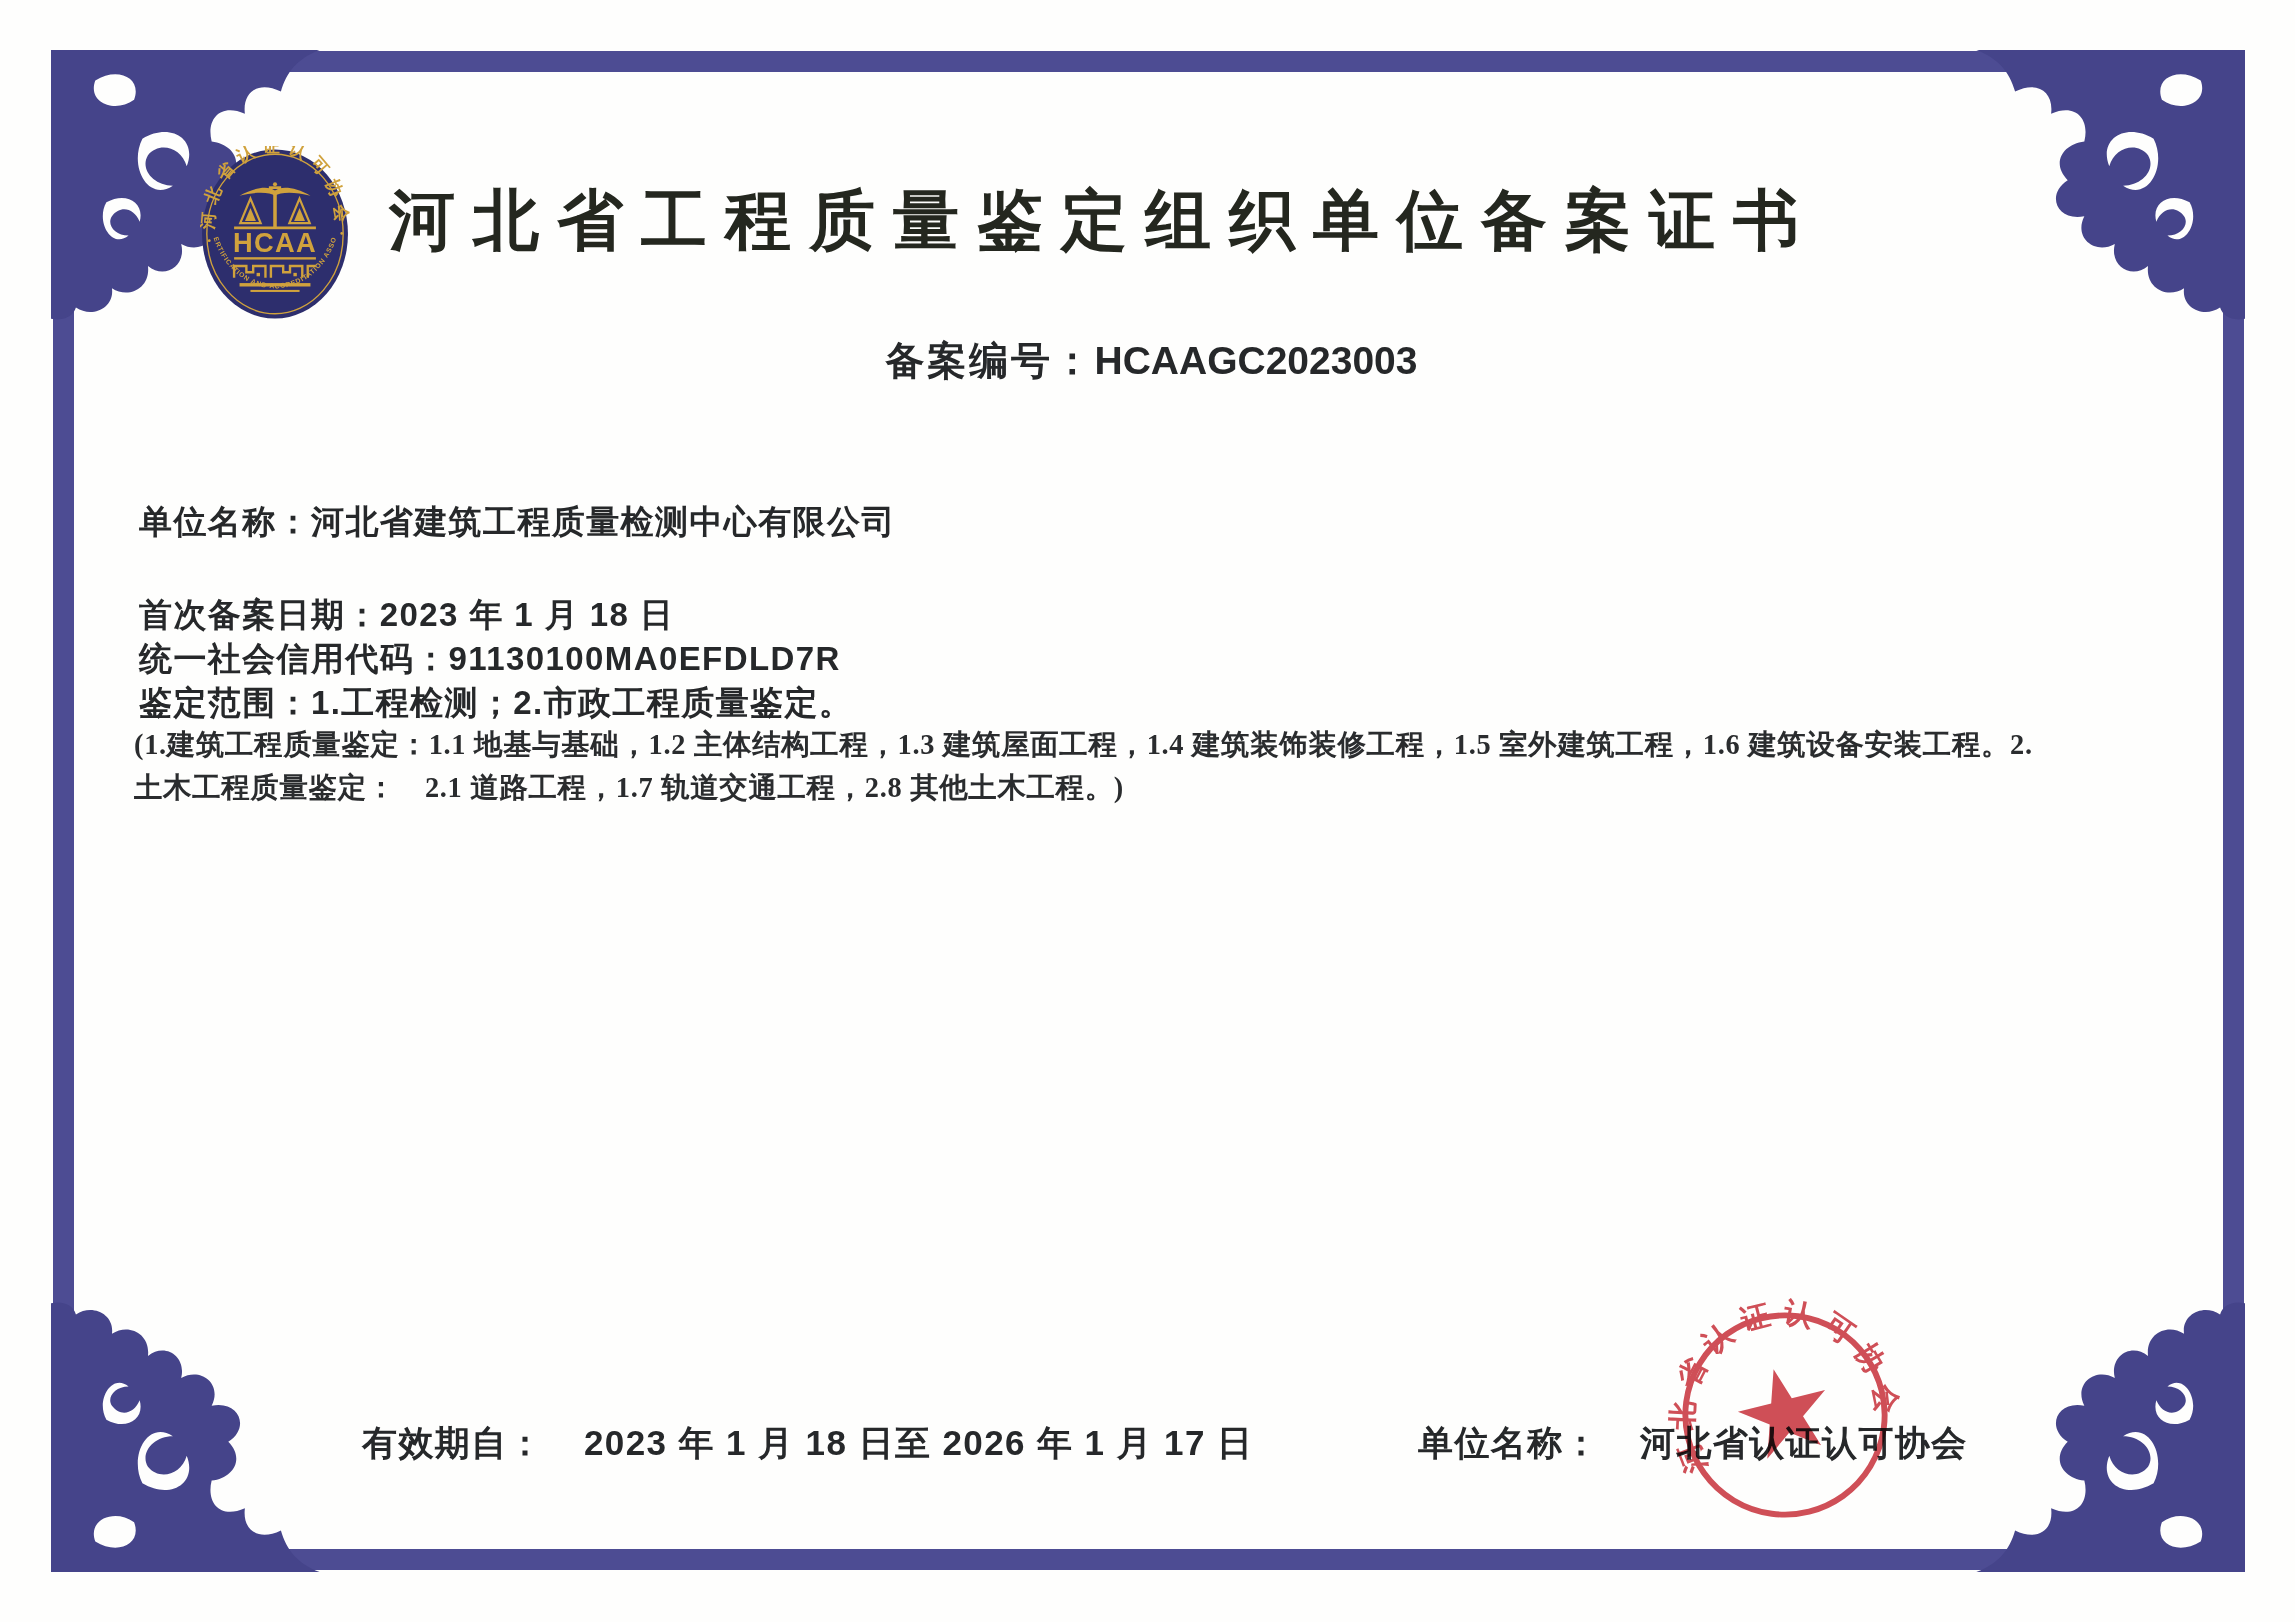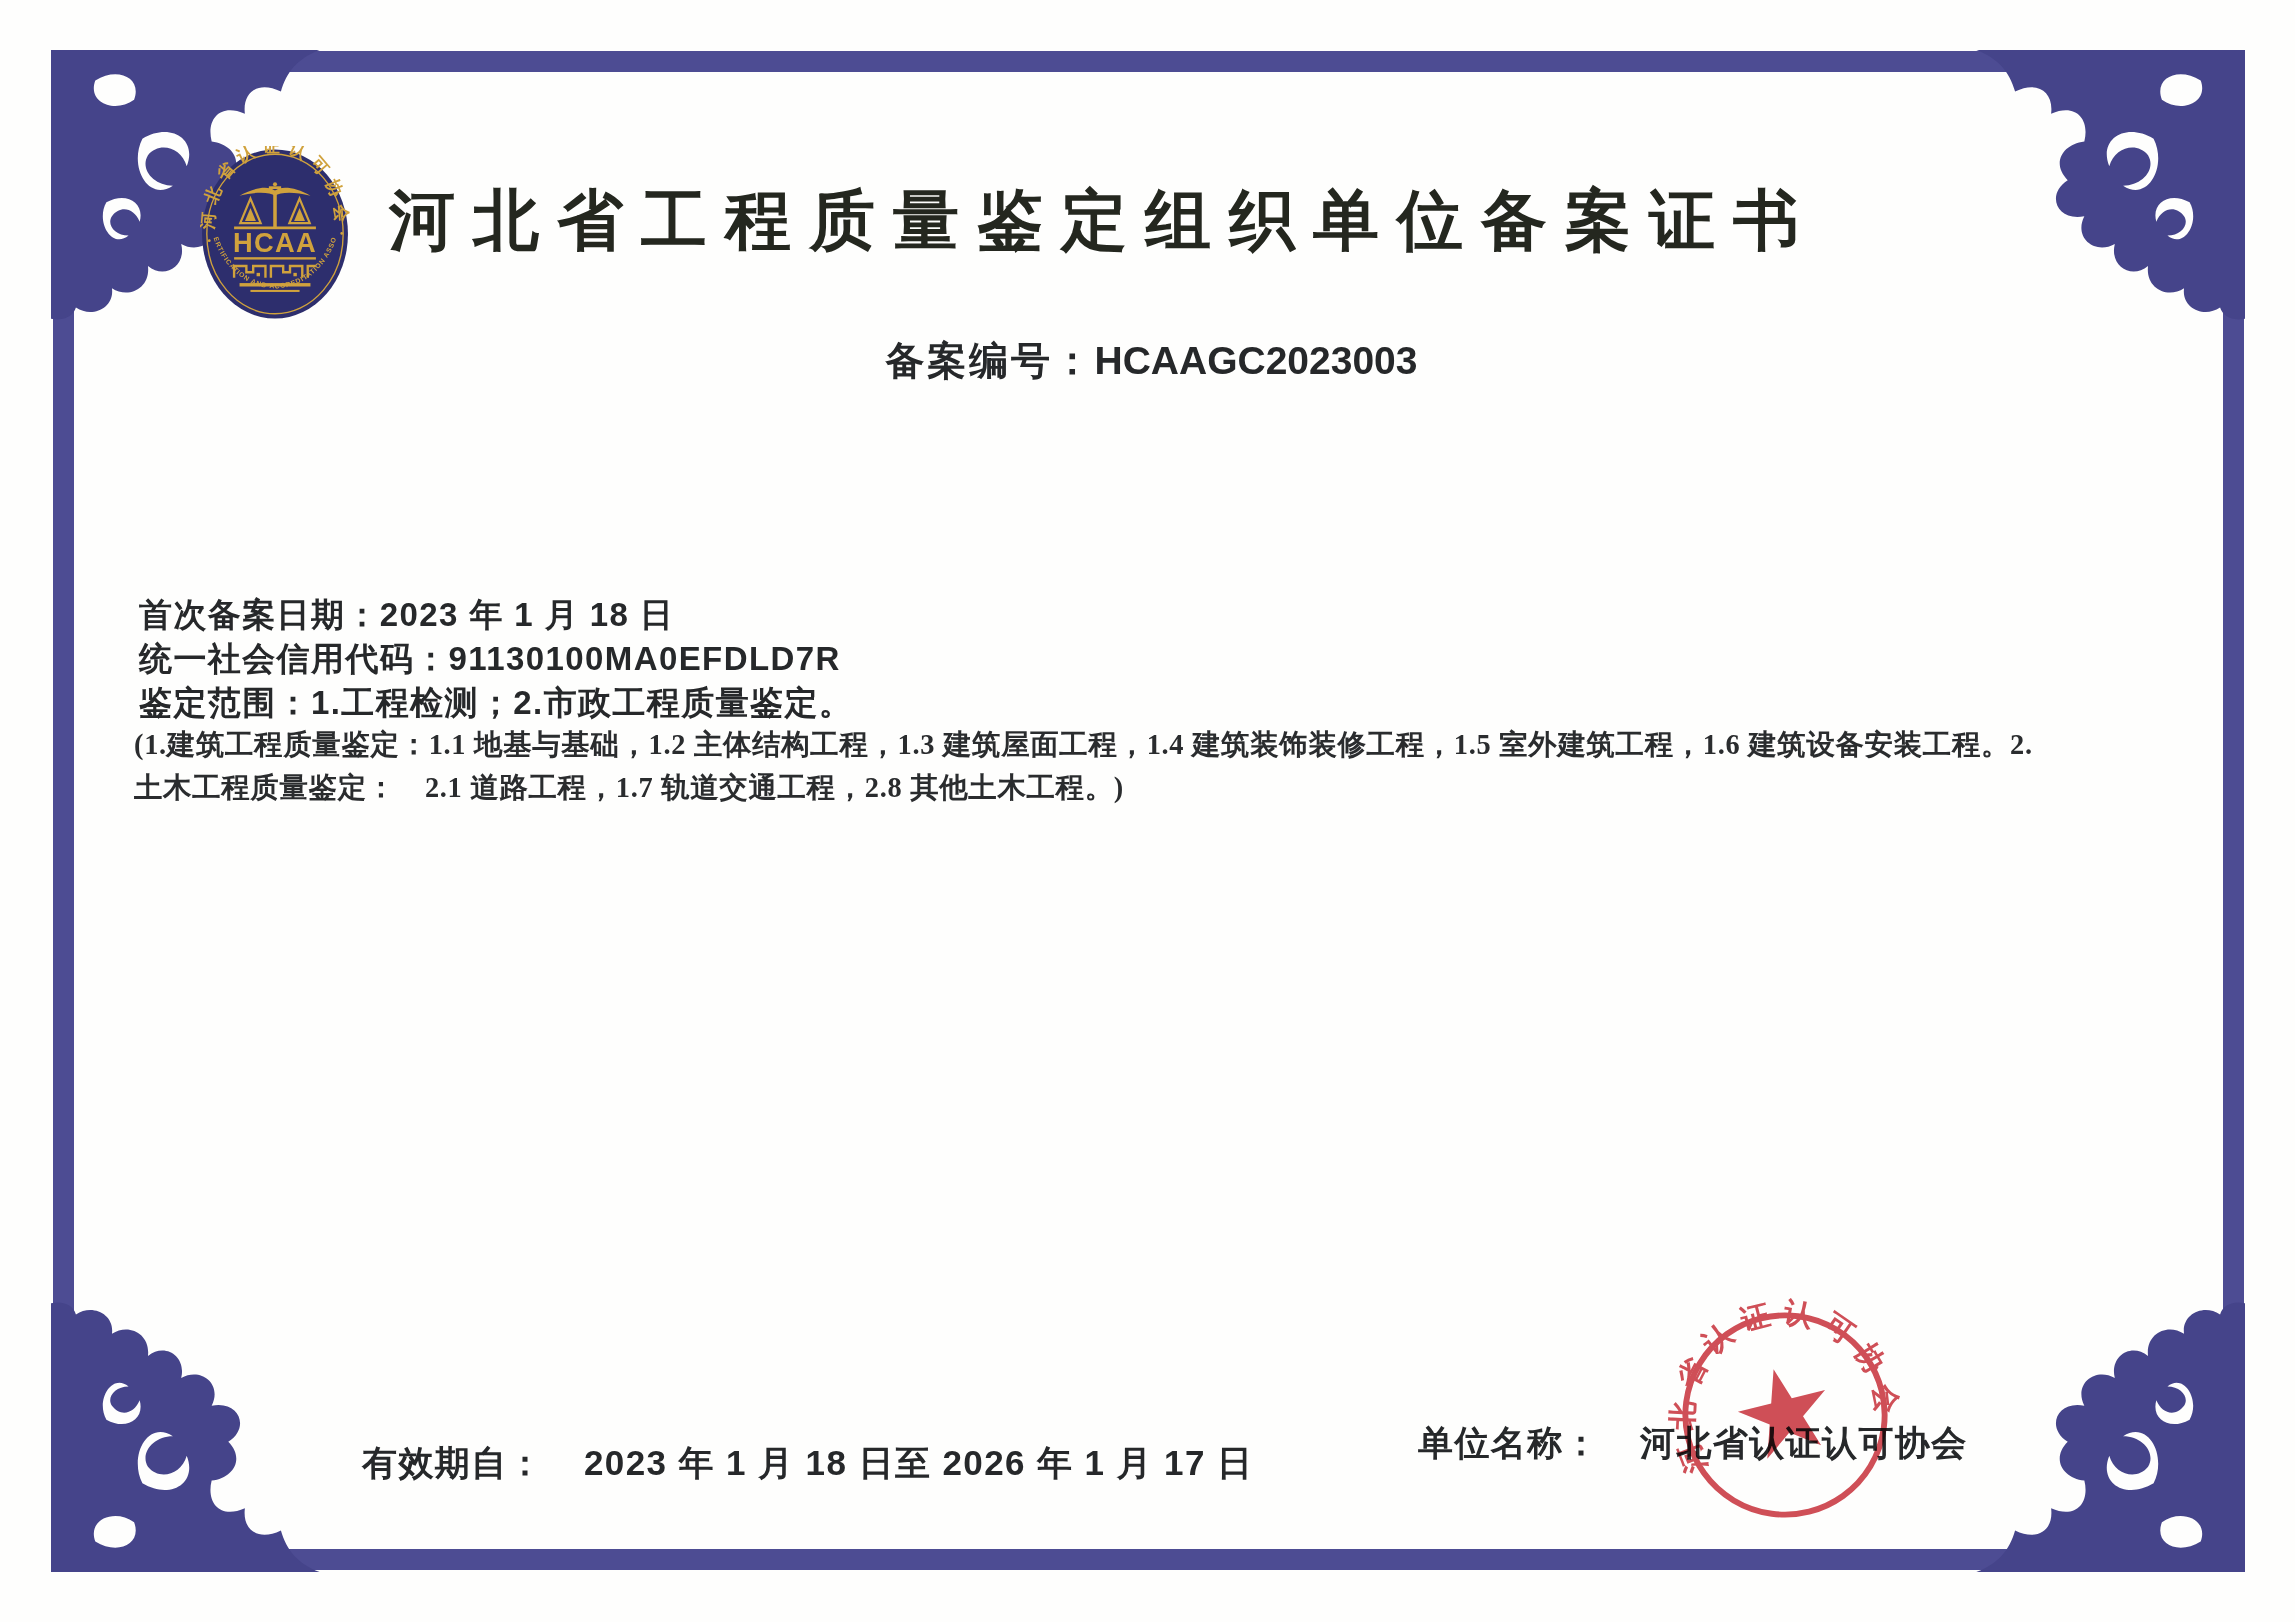"单位名称：河北省建筑工程质量检测中心有限公司" div.fline { html: none -> <div> <span>单位名称：</span><span>河北省建筑工程质量检测中心有限公司</span> </div> }
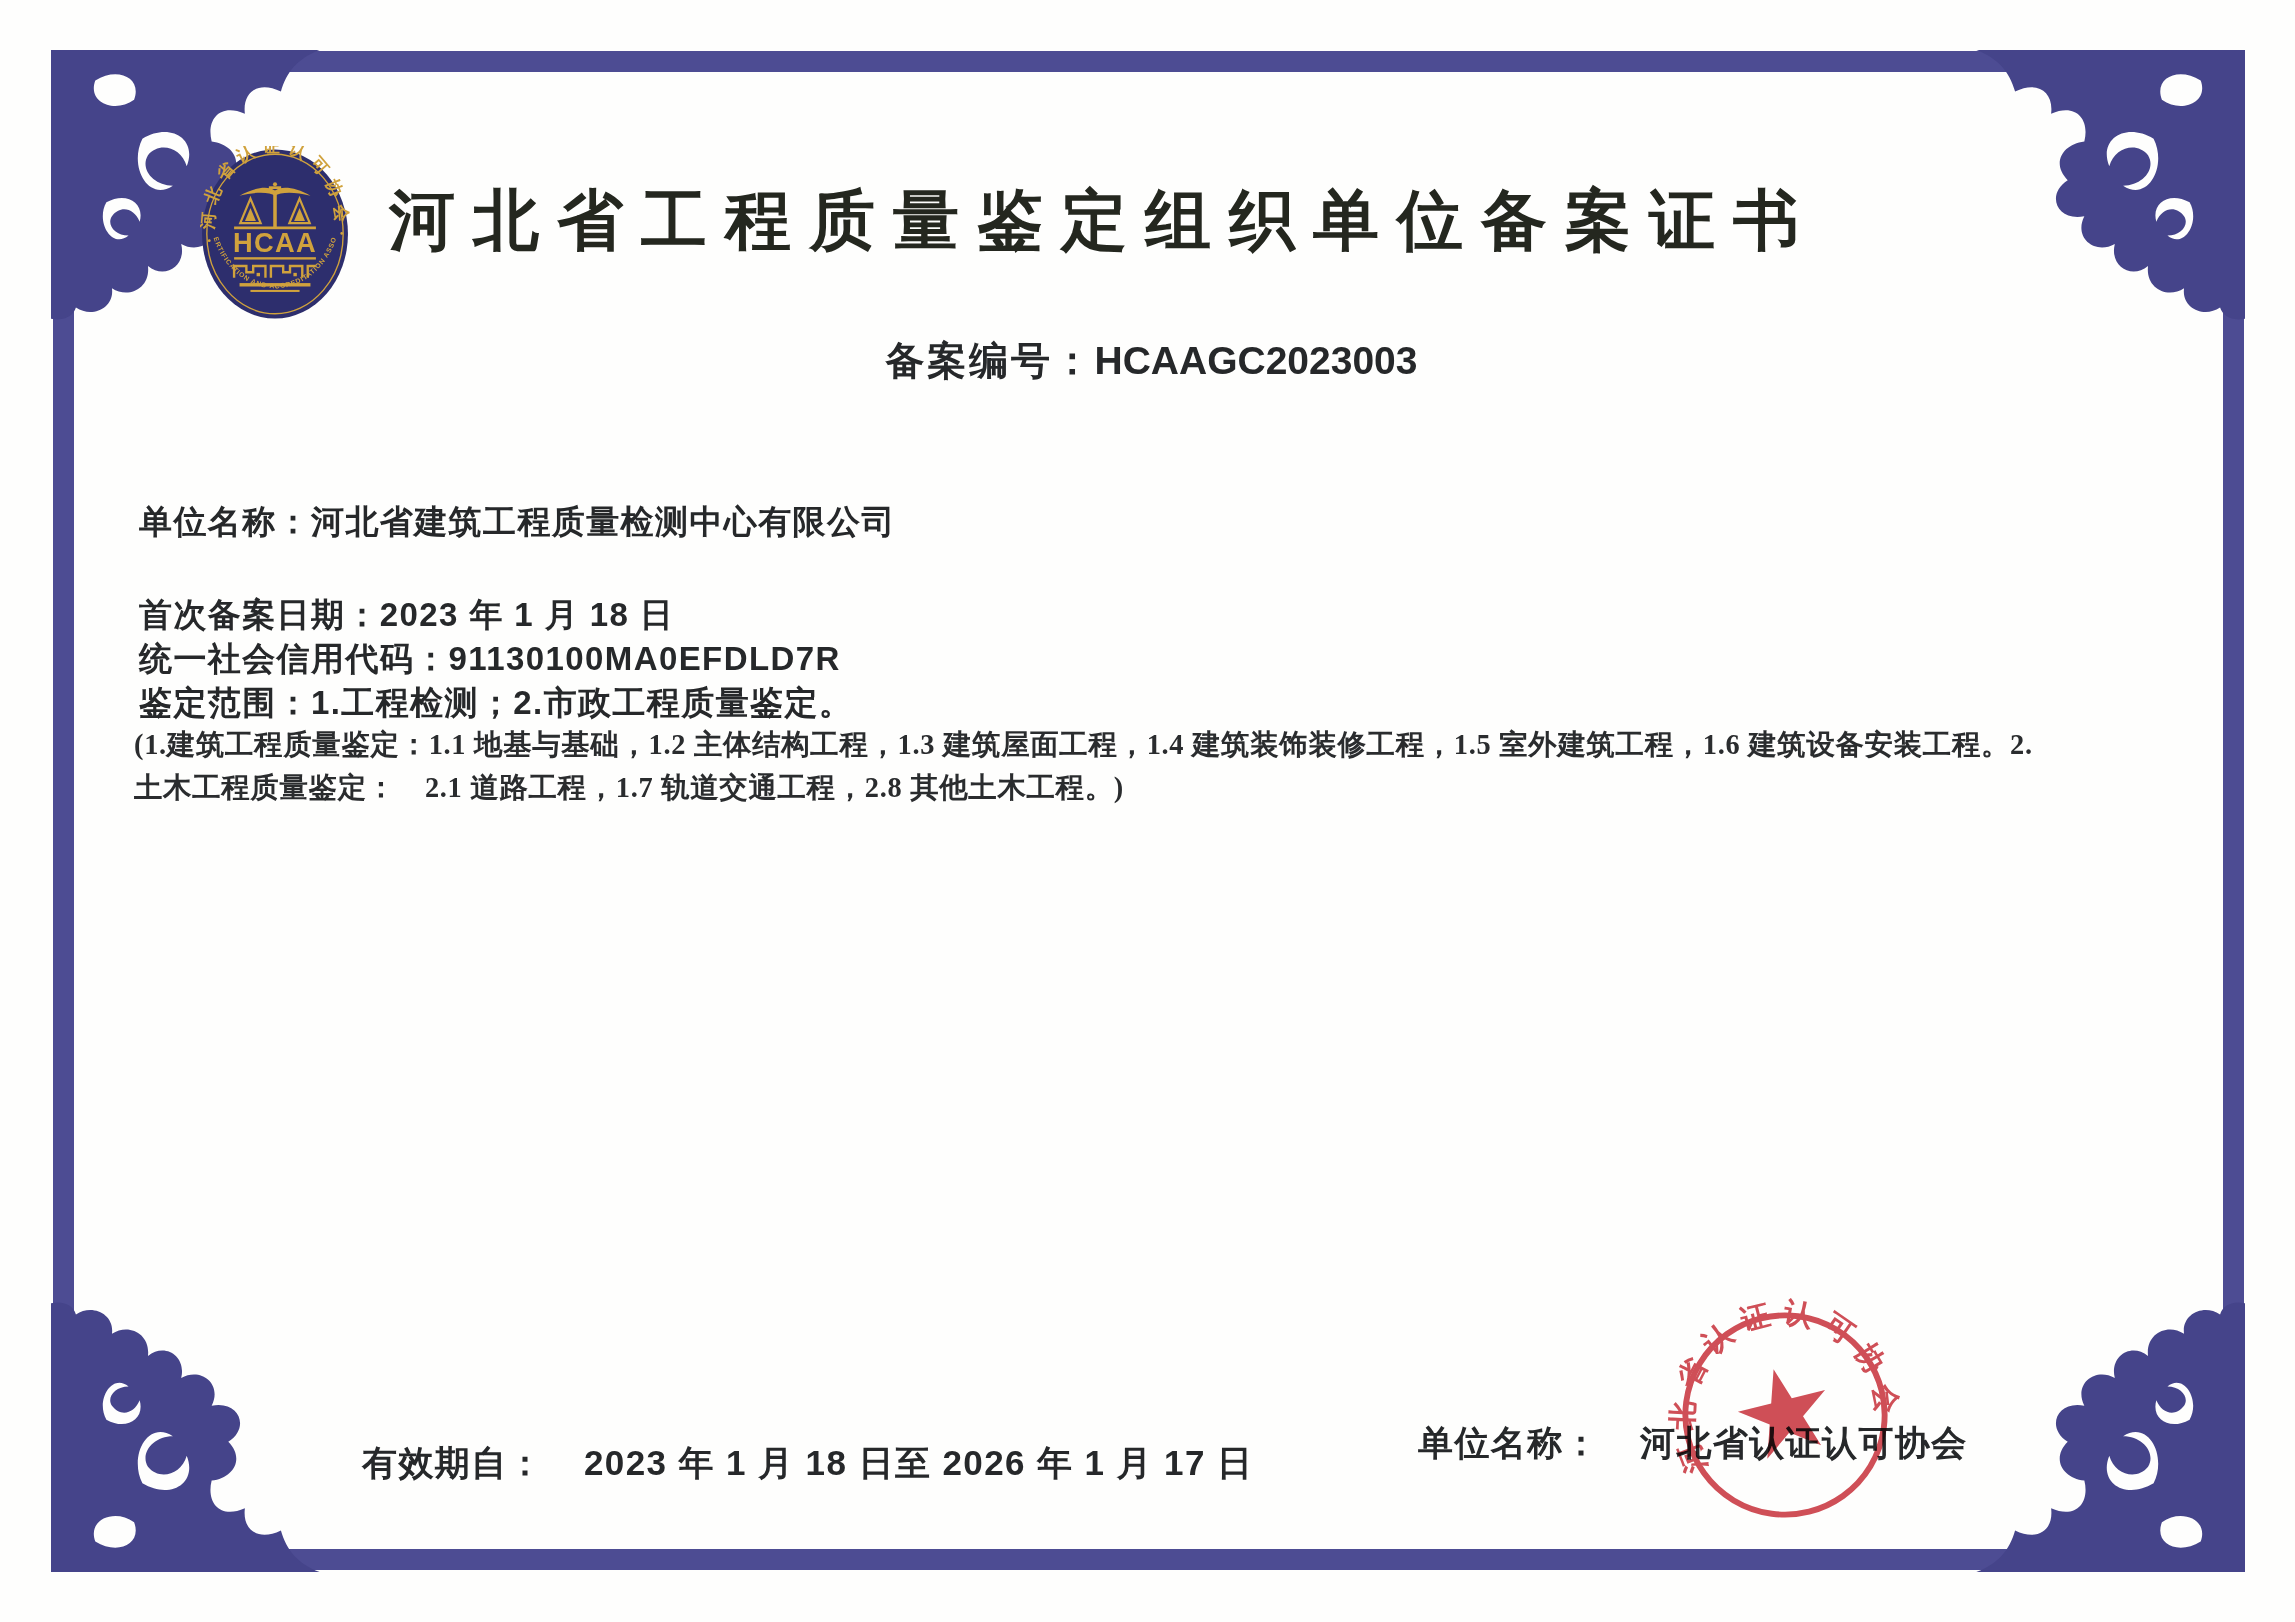"有效期自： 2023 年 1 月" .validity { margin-top: 20px -> none }
